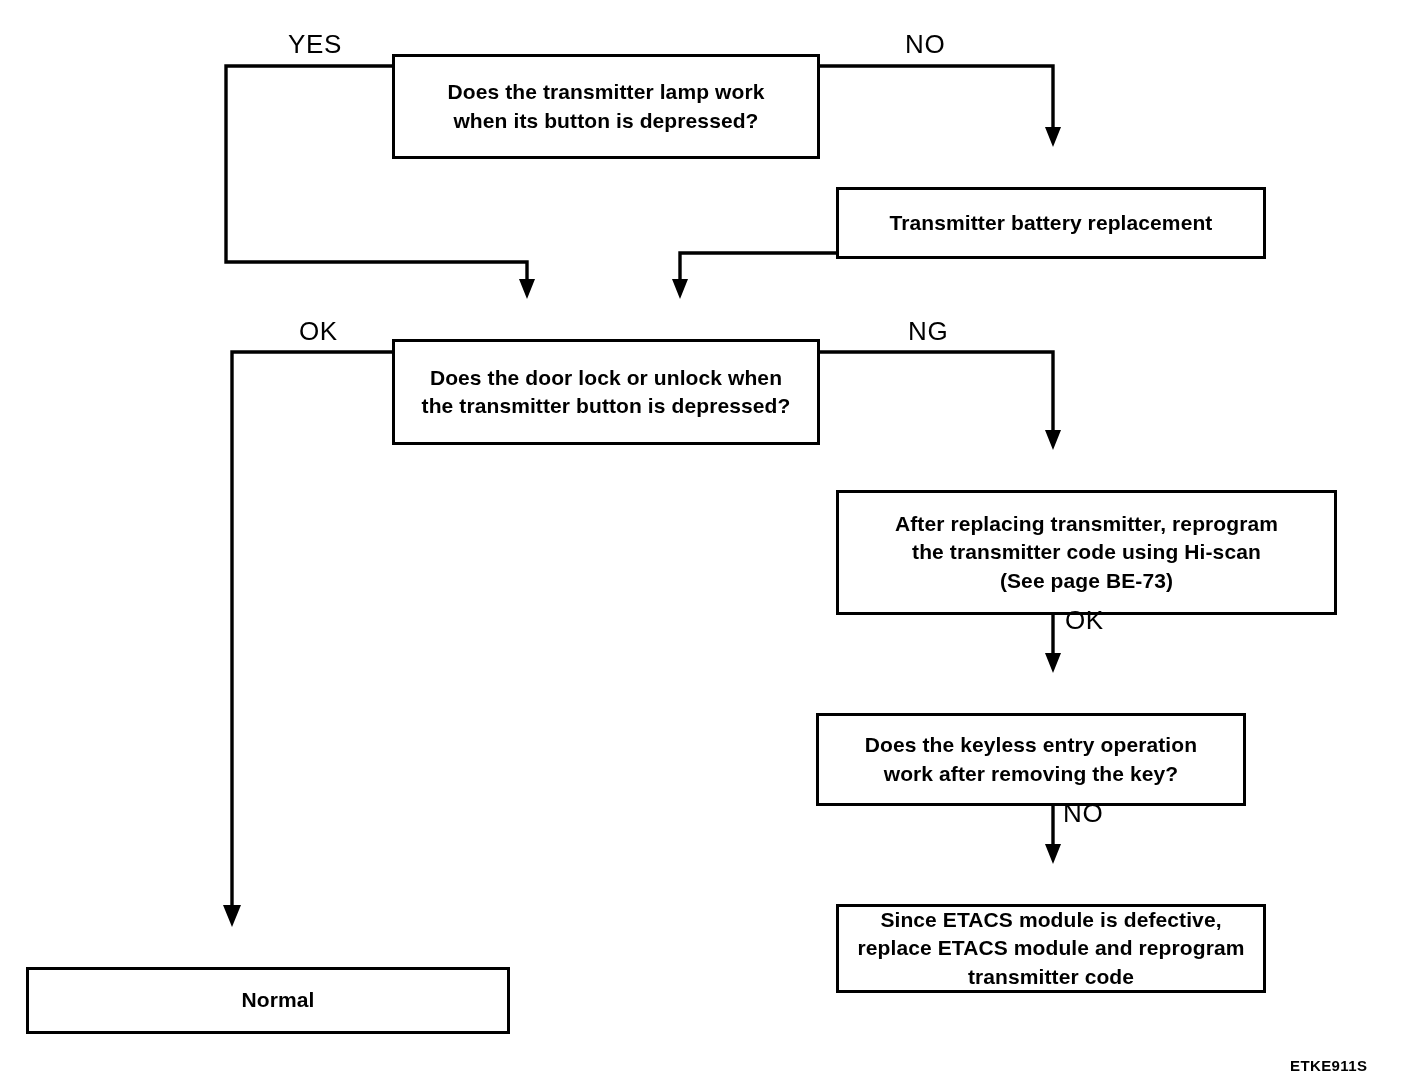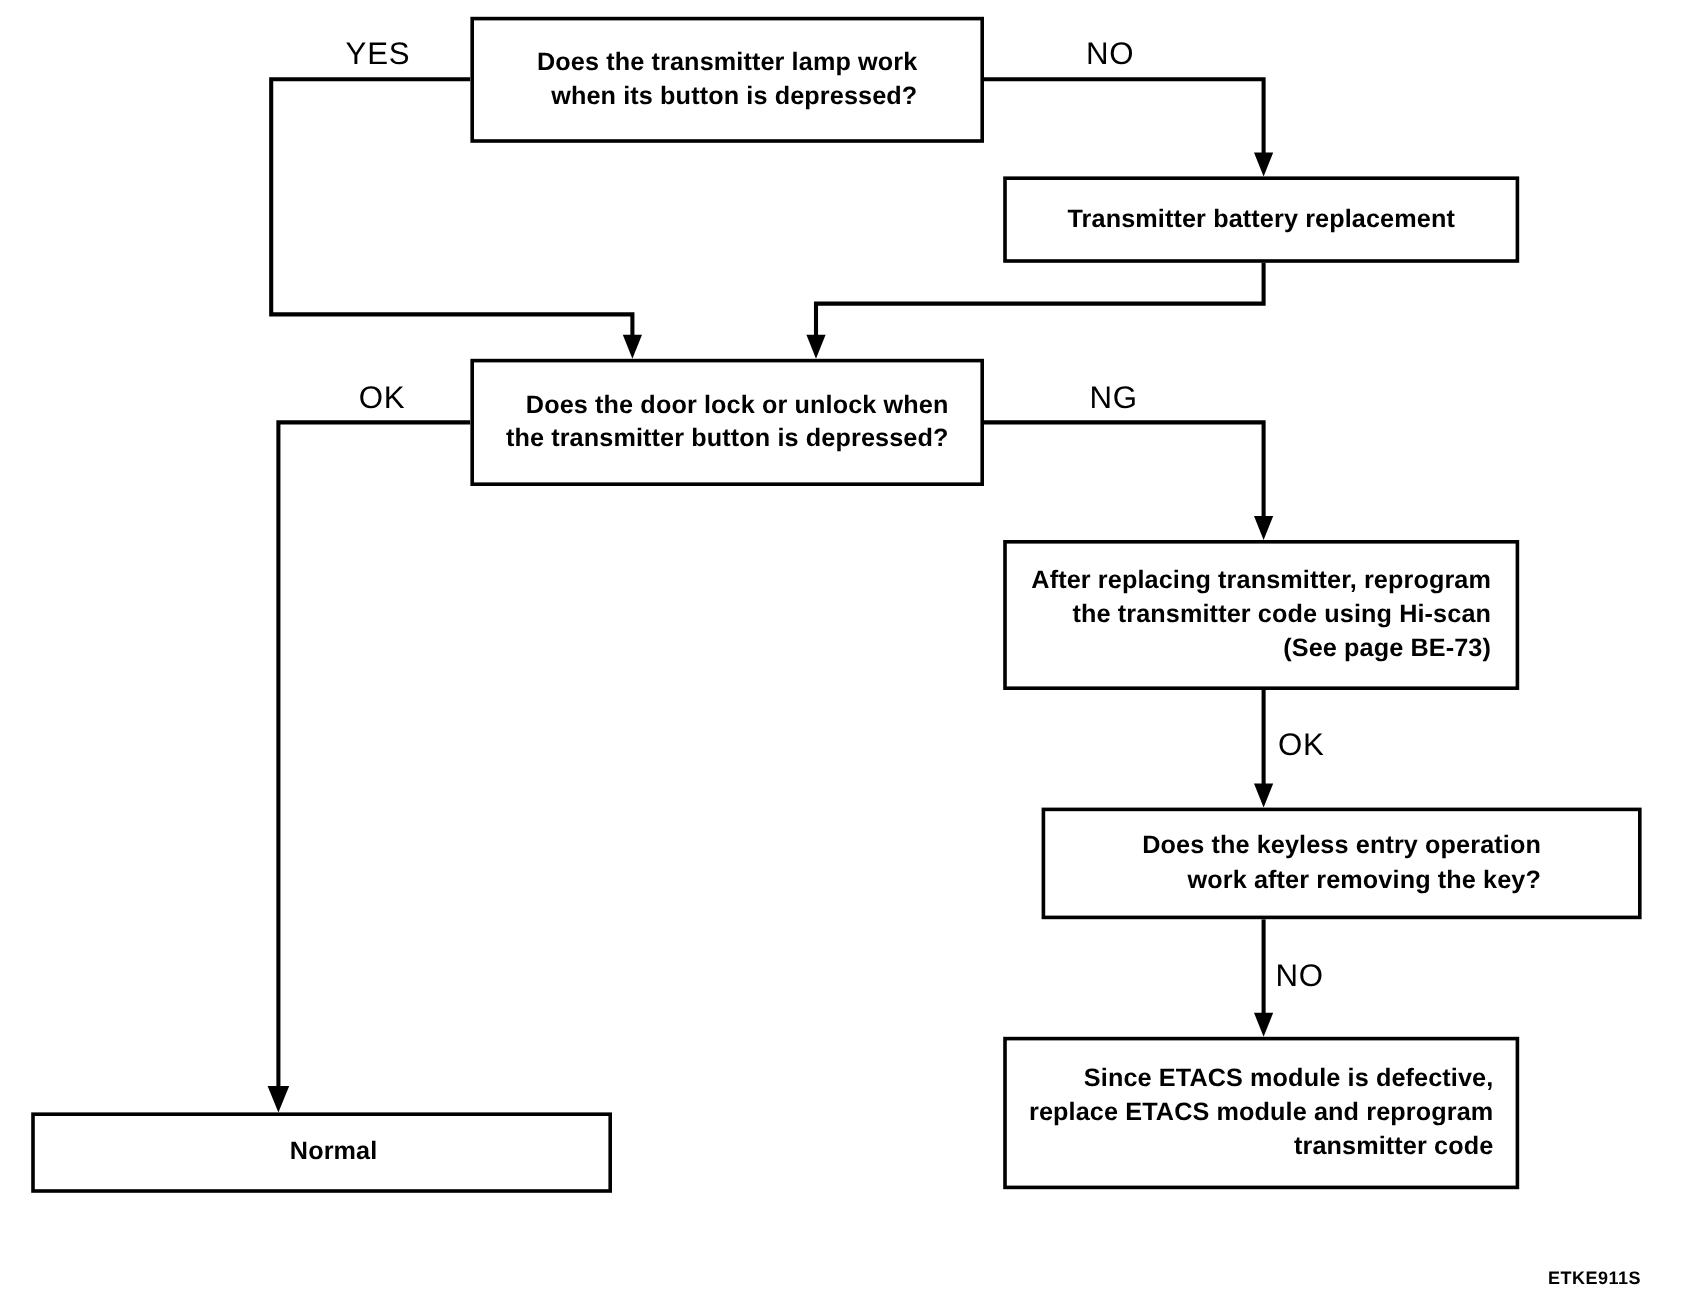"Does the transmitter lamp work" .node { margin-top: none -> 40px; text-align: right -> center }
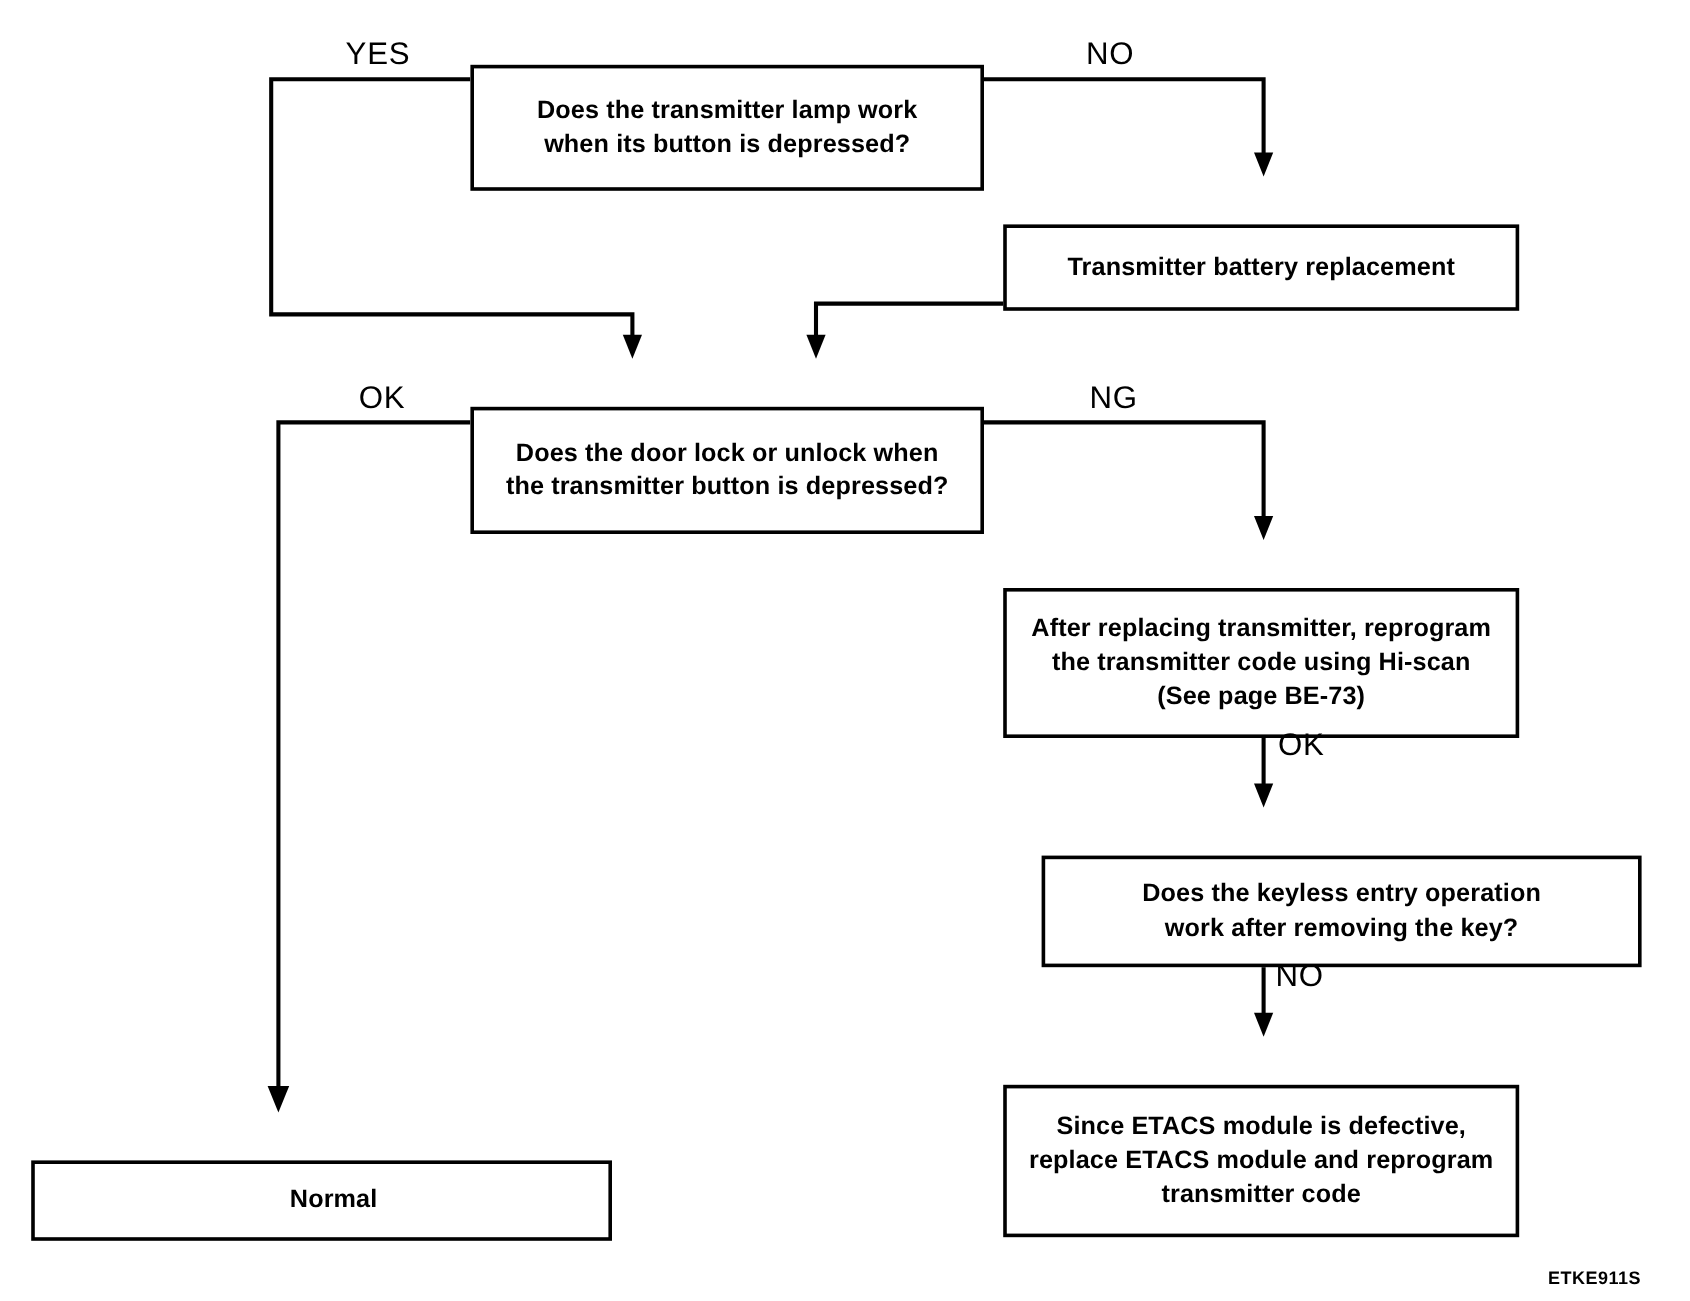"After replacing transmitter, reprogram" div.node { width: 430px -> 501px }
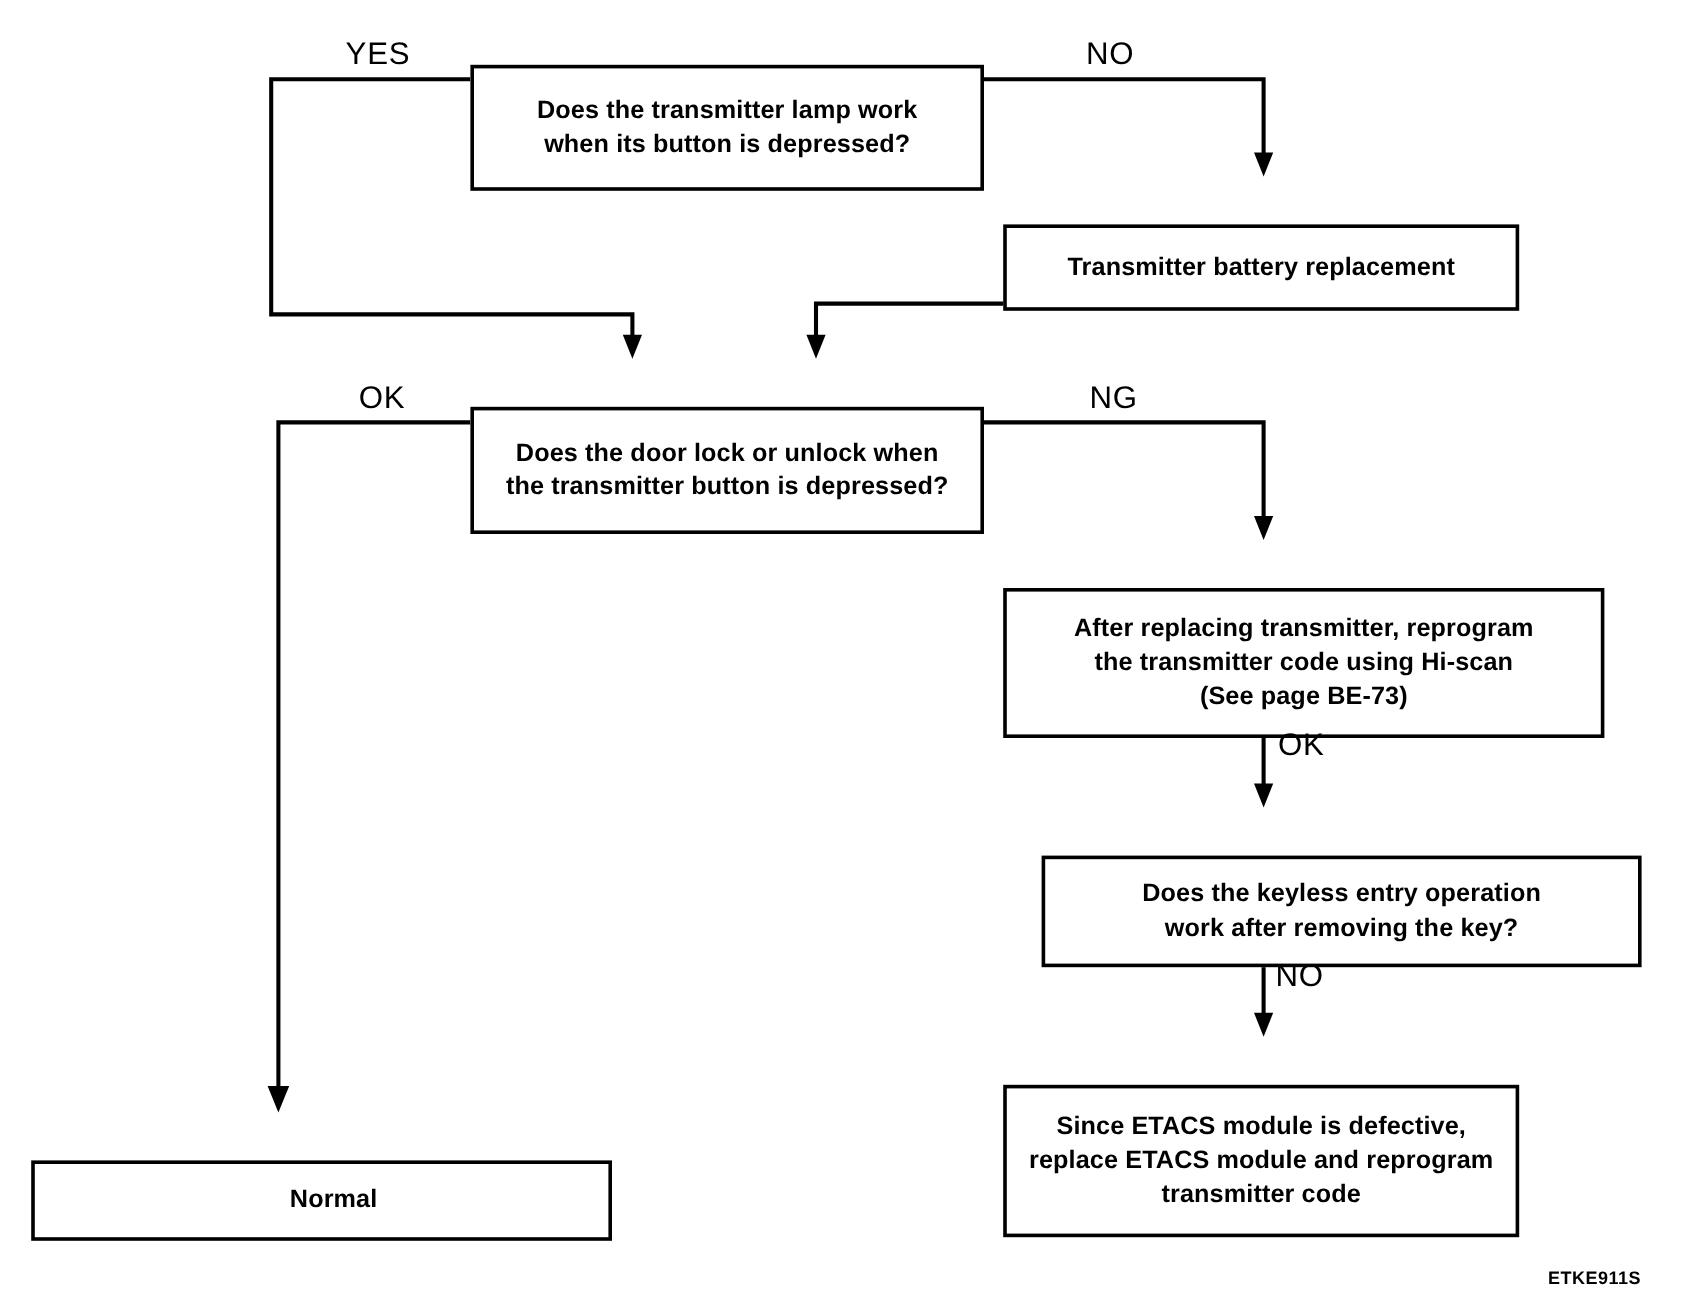"Does the keyless entry operation" div.node { left: 868px -> 816px; width: 500px -> 430px }
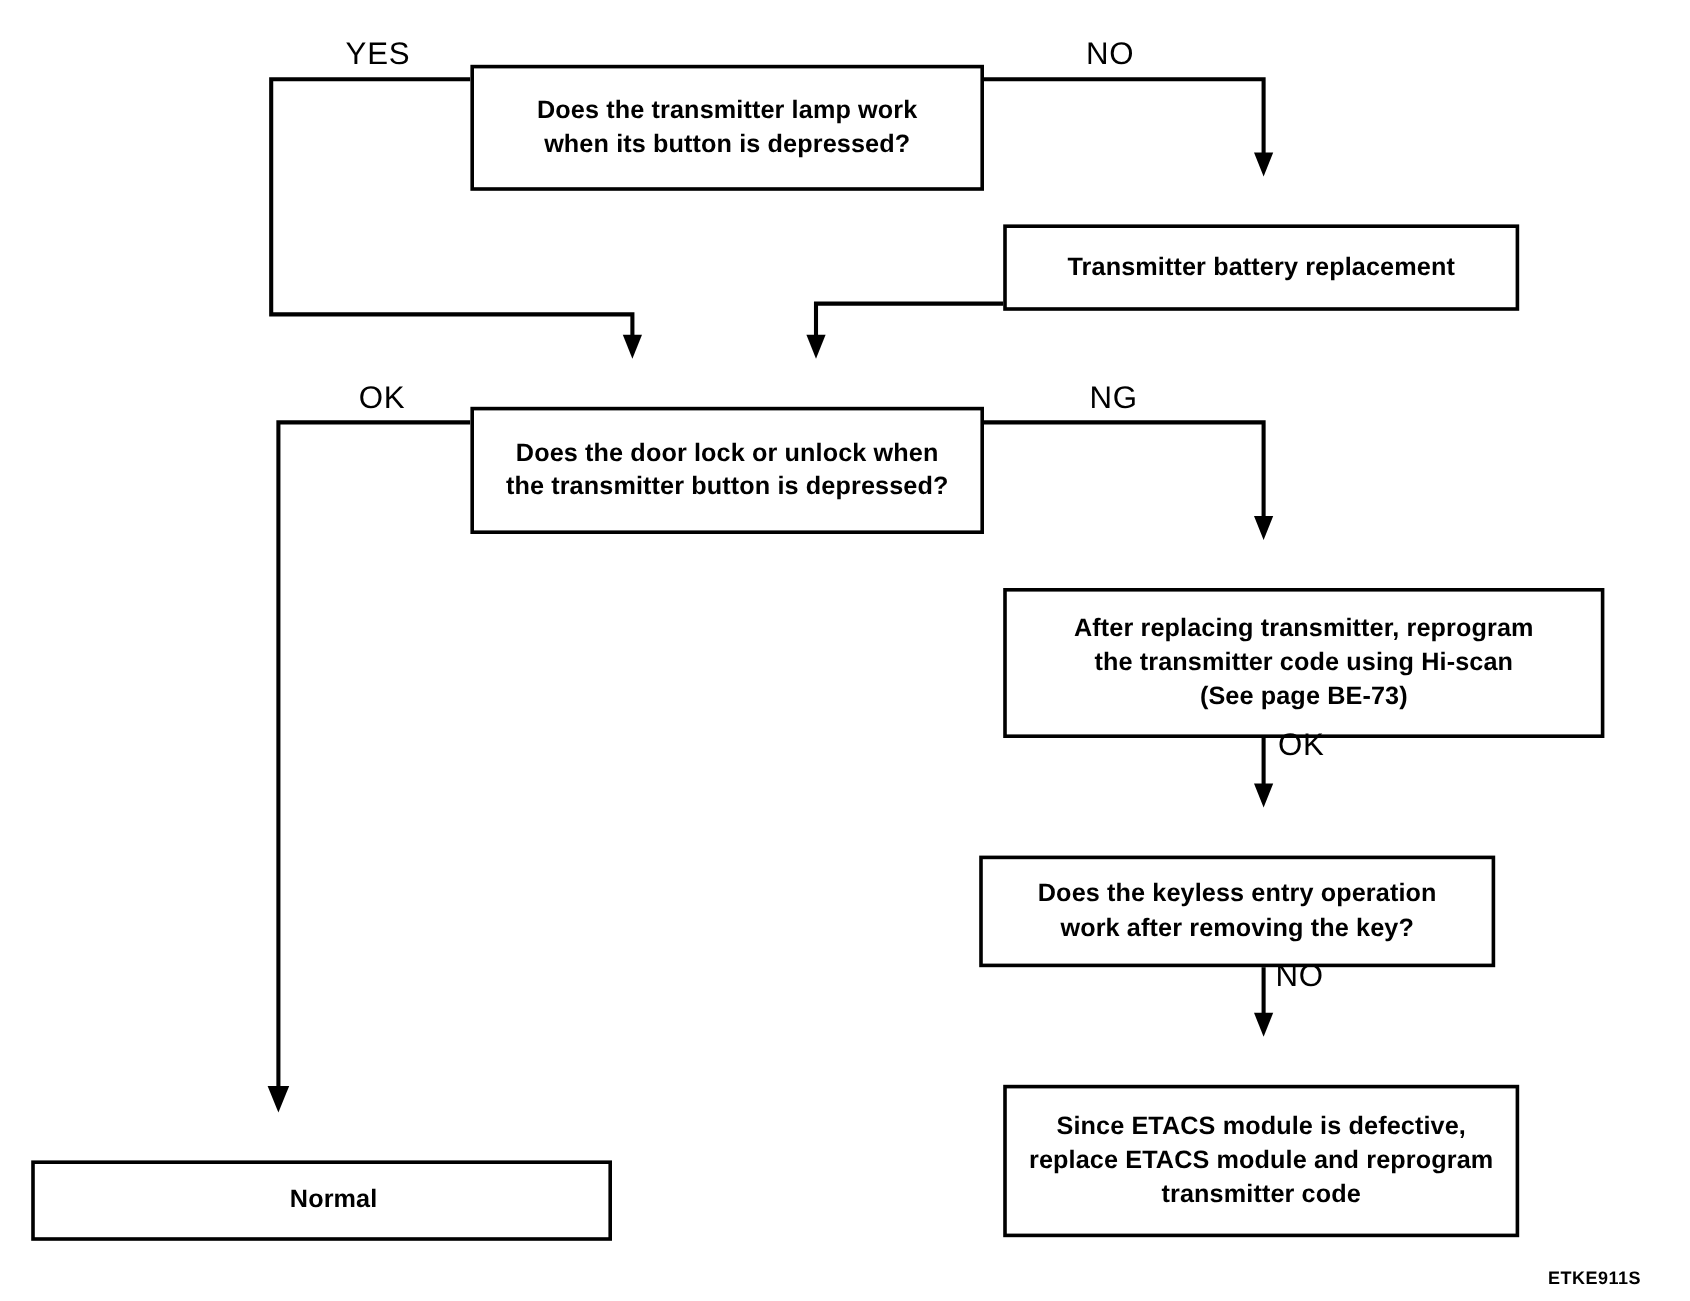"Since ETACS module is defective," div.node { height: 127px -> 89px }
